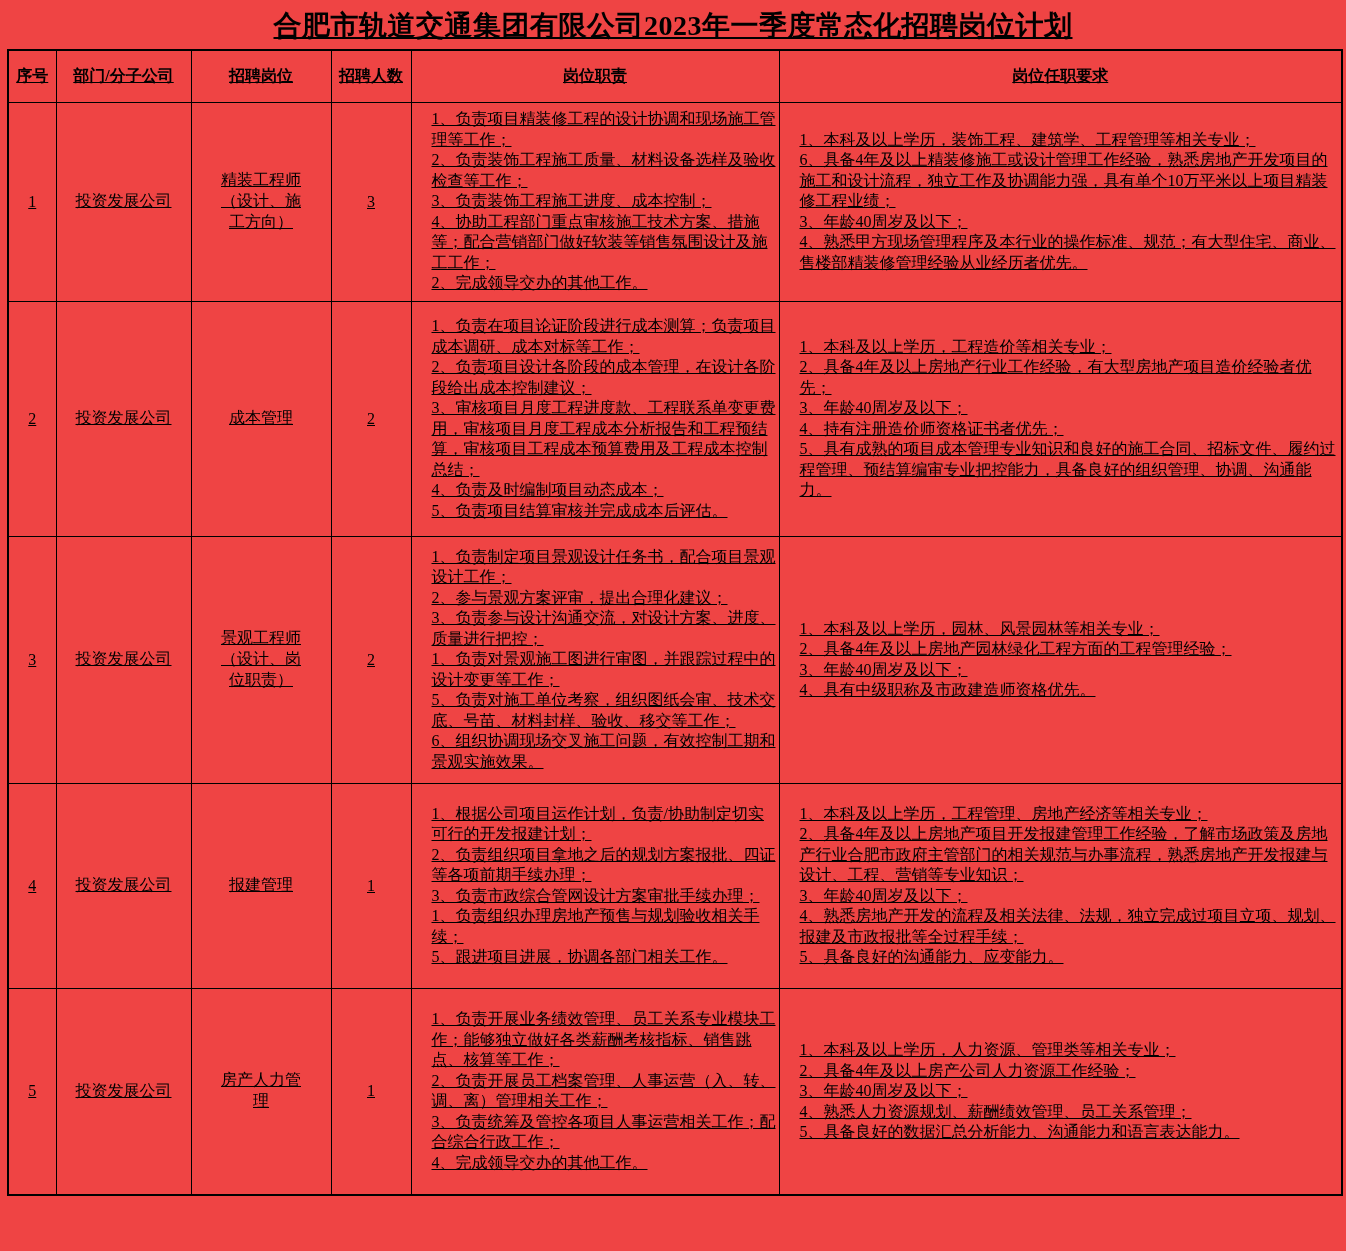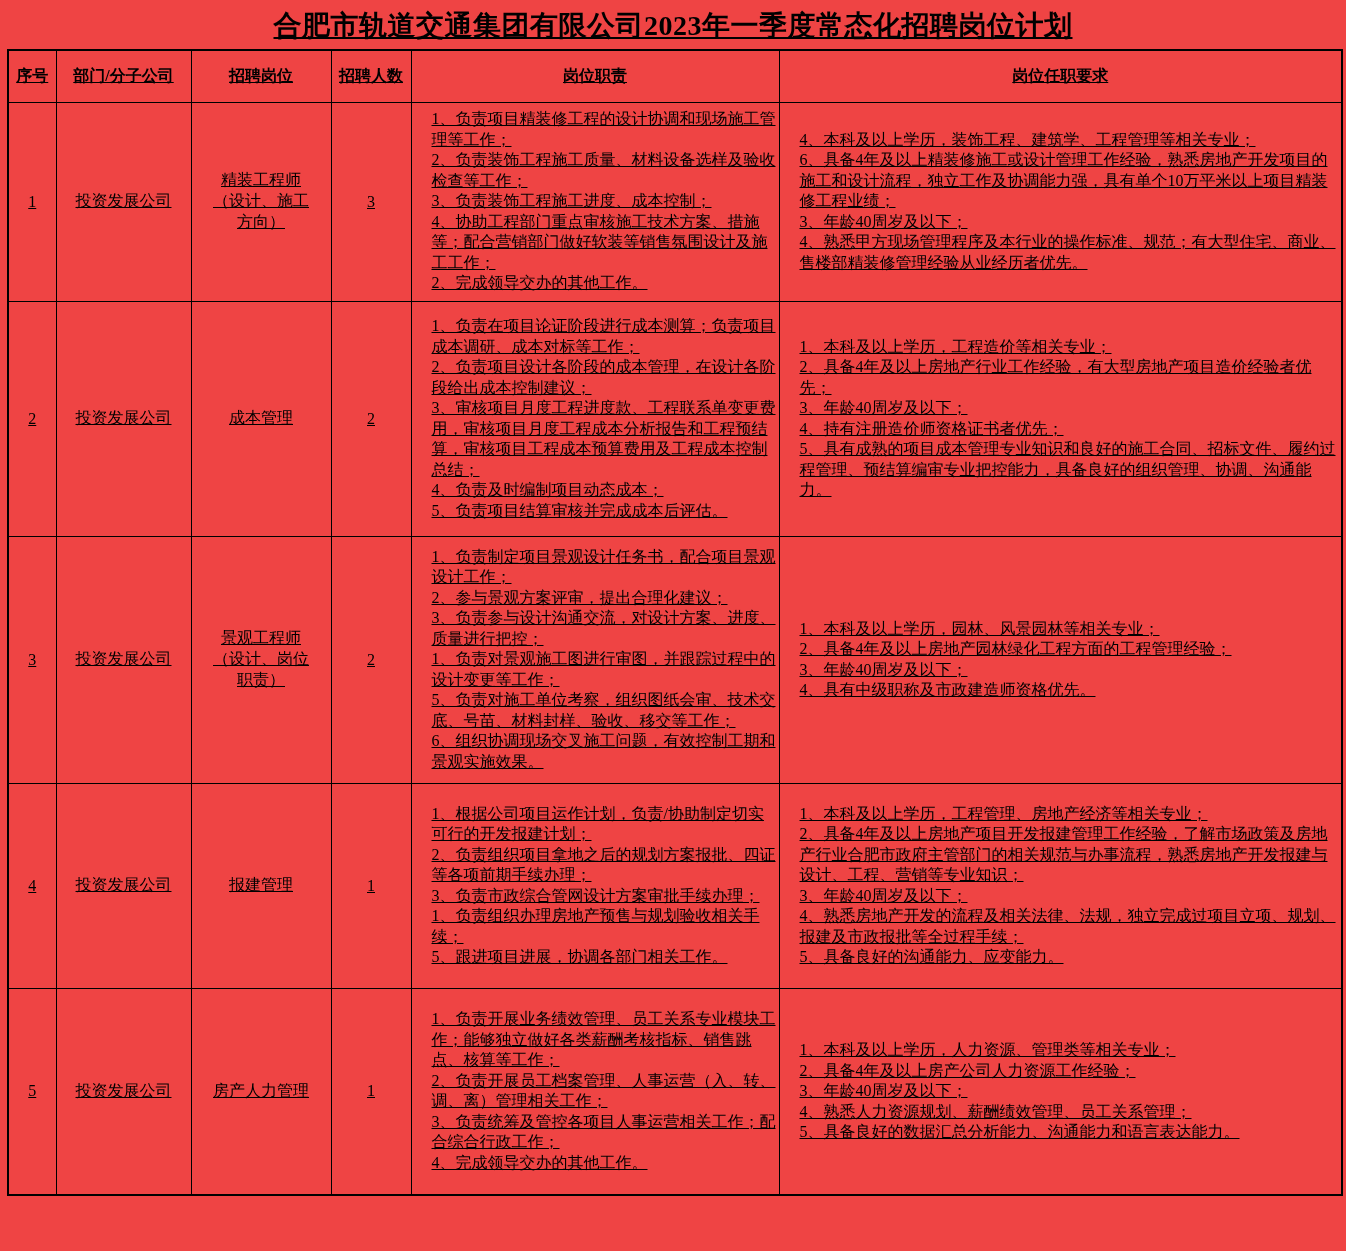"4、本科及以上学历，装饰工程、建筑学、工程管理等相关专业；" div { text: 4 -> 1 }
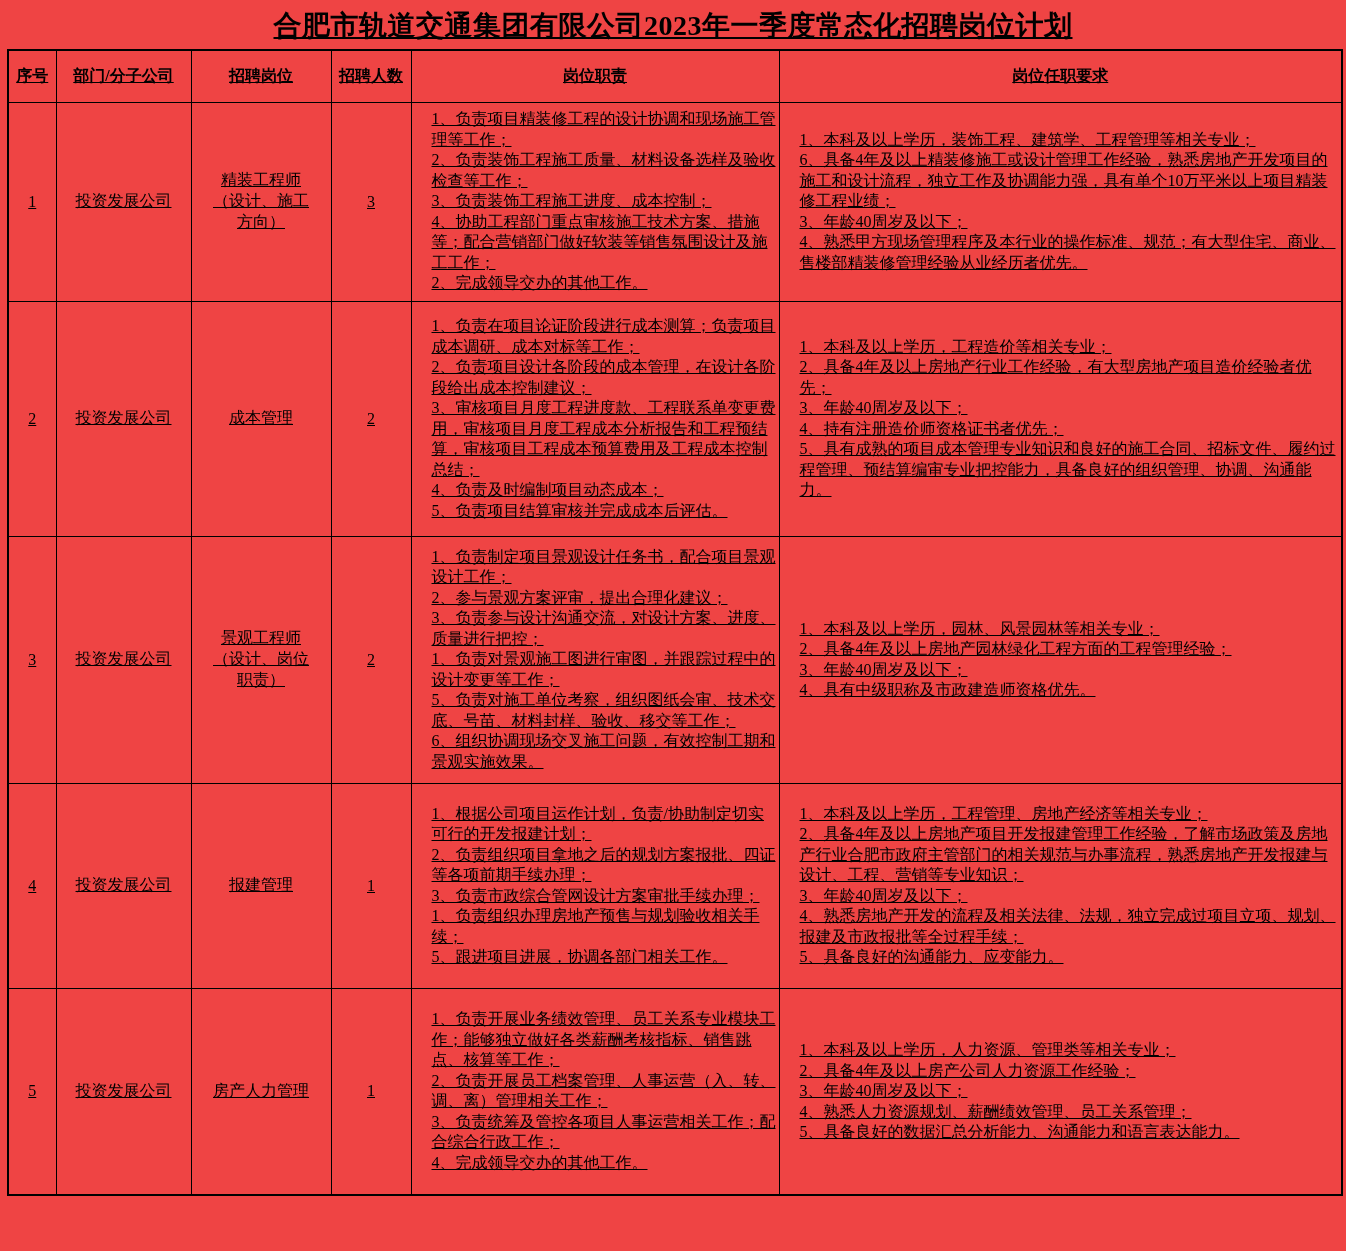"精装工程师（设计、施工方向）" td.pos { padding: 0 14px -> 0 24px }
